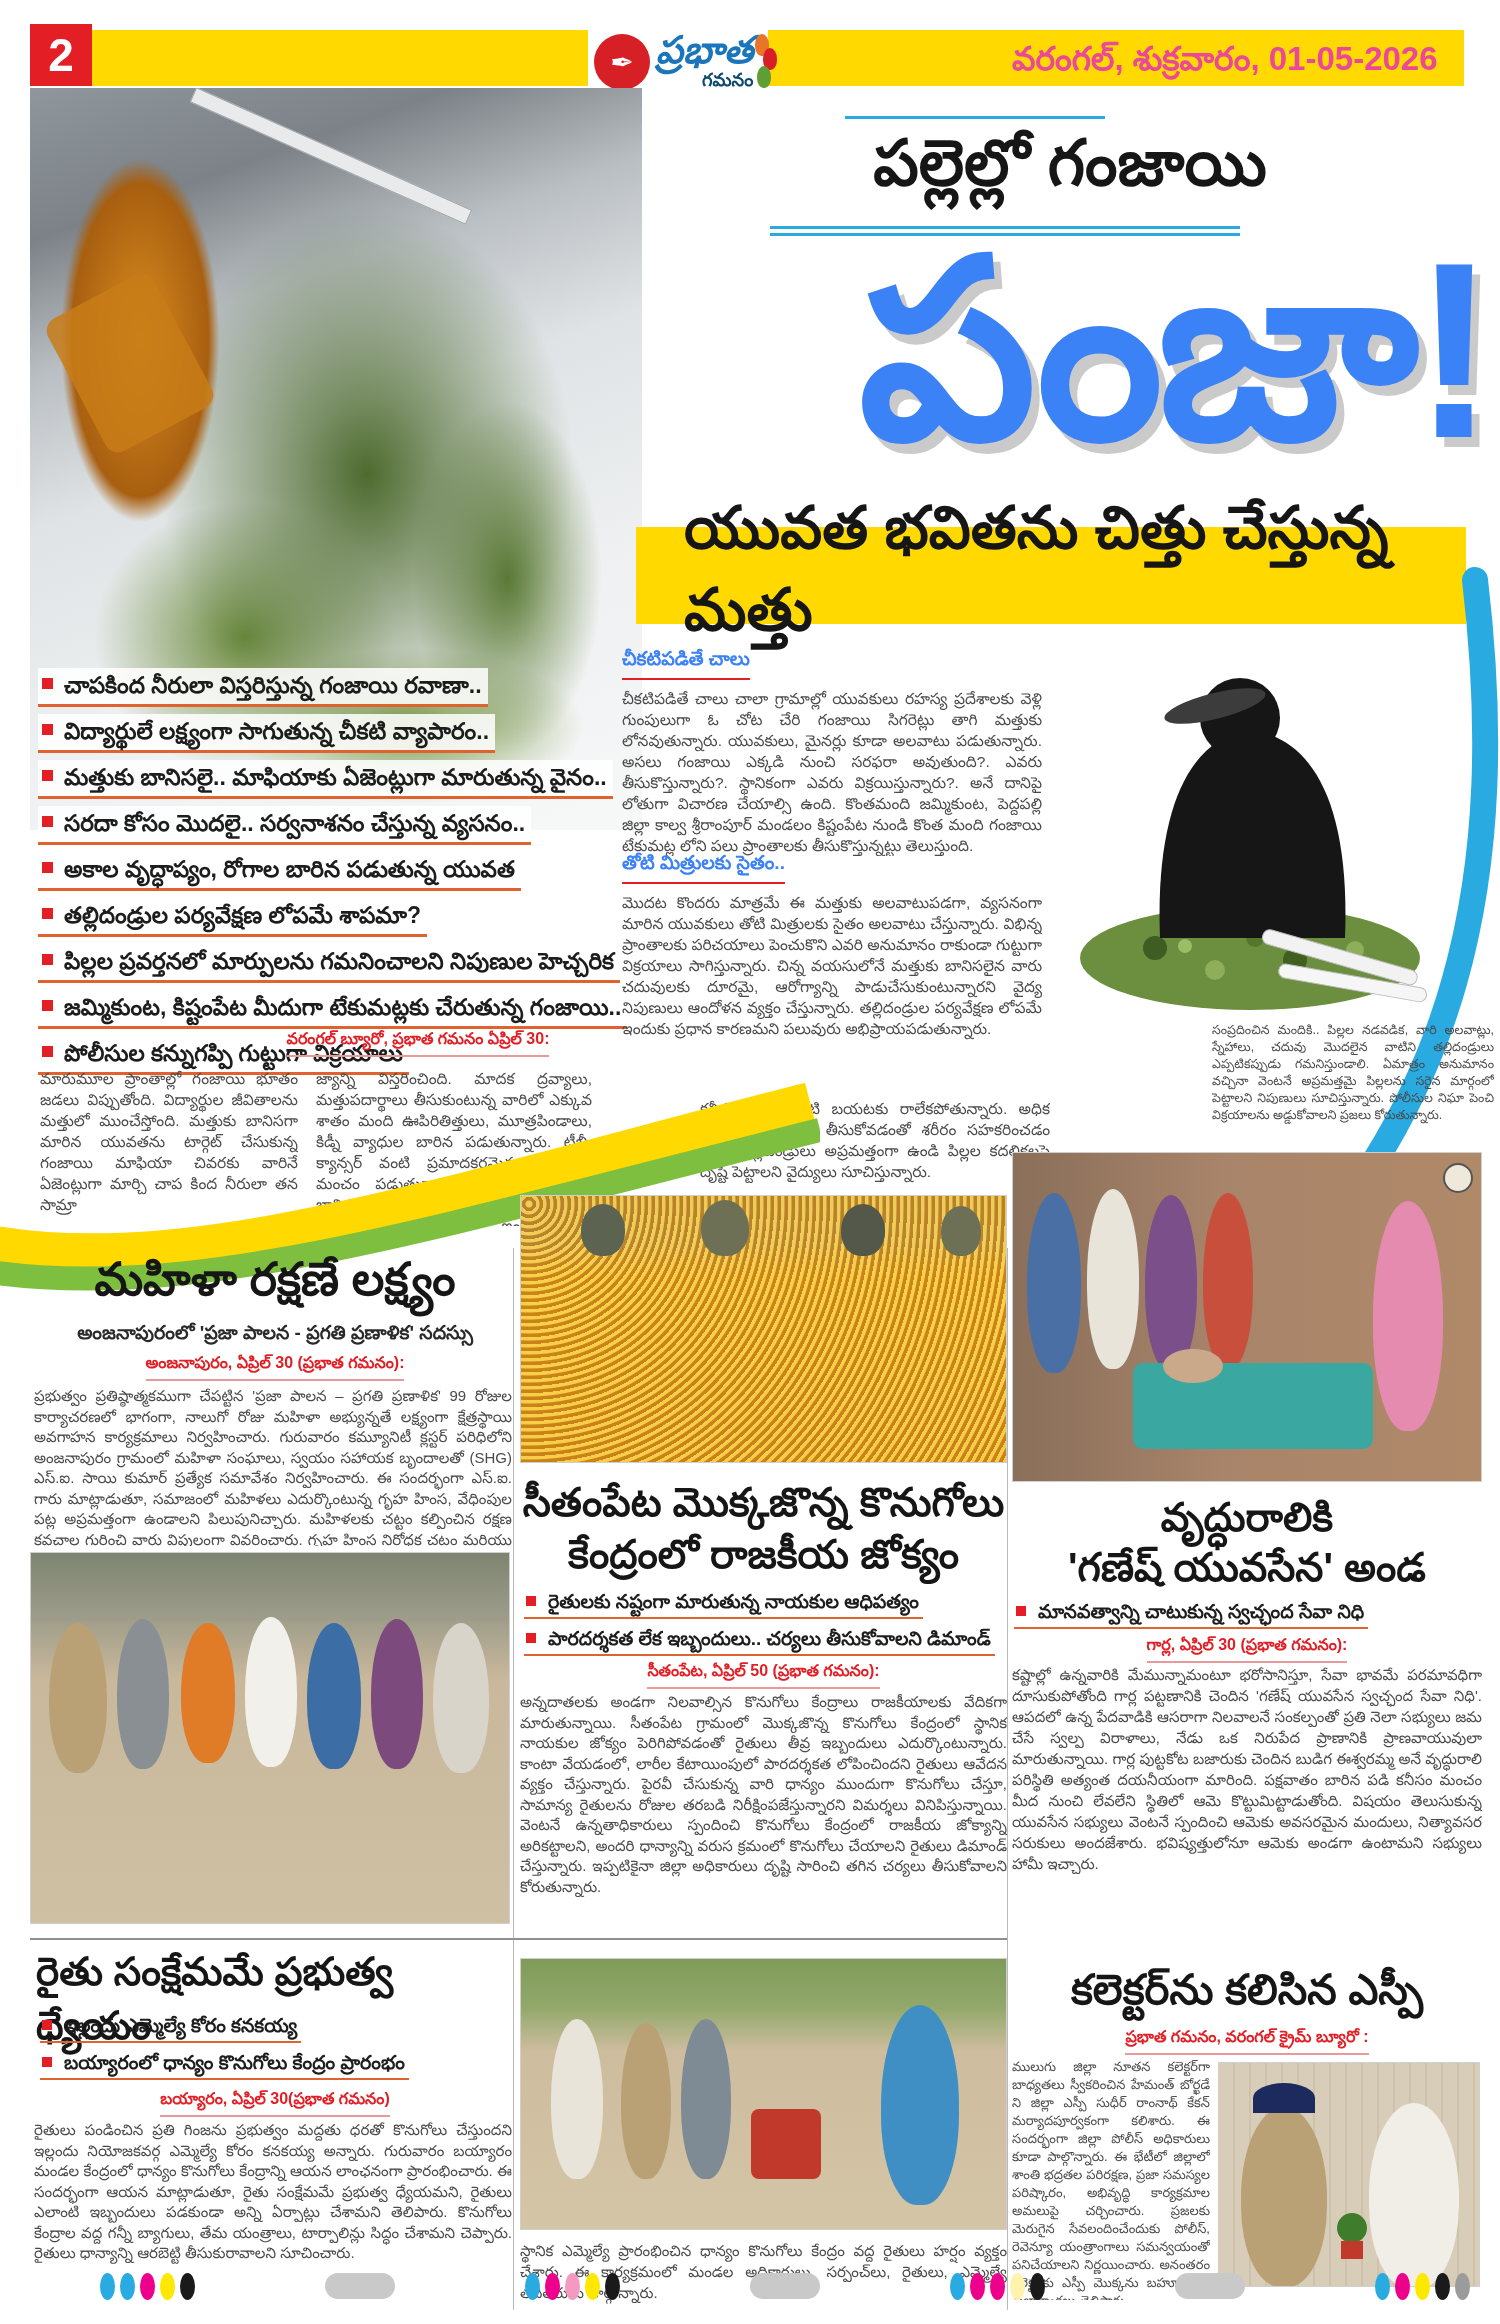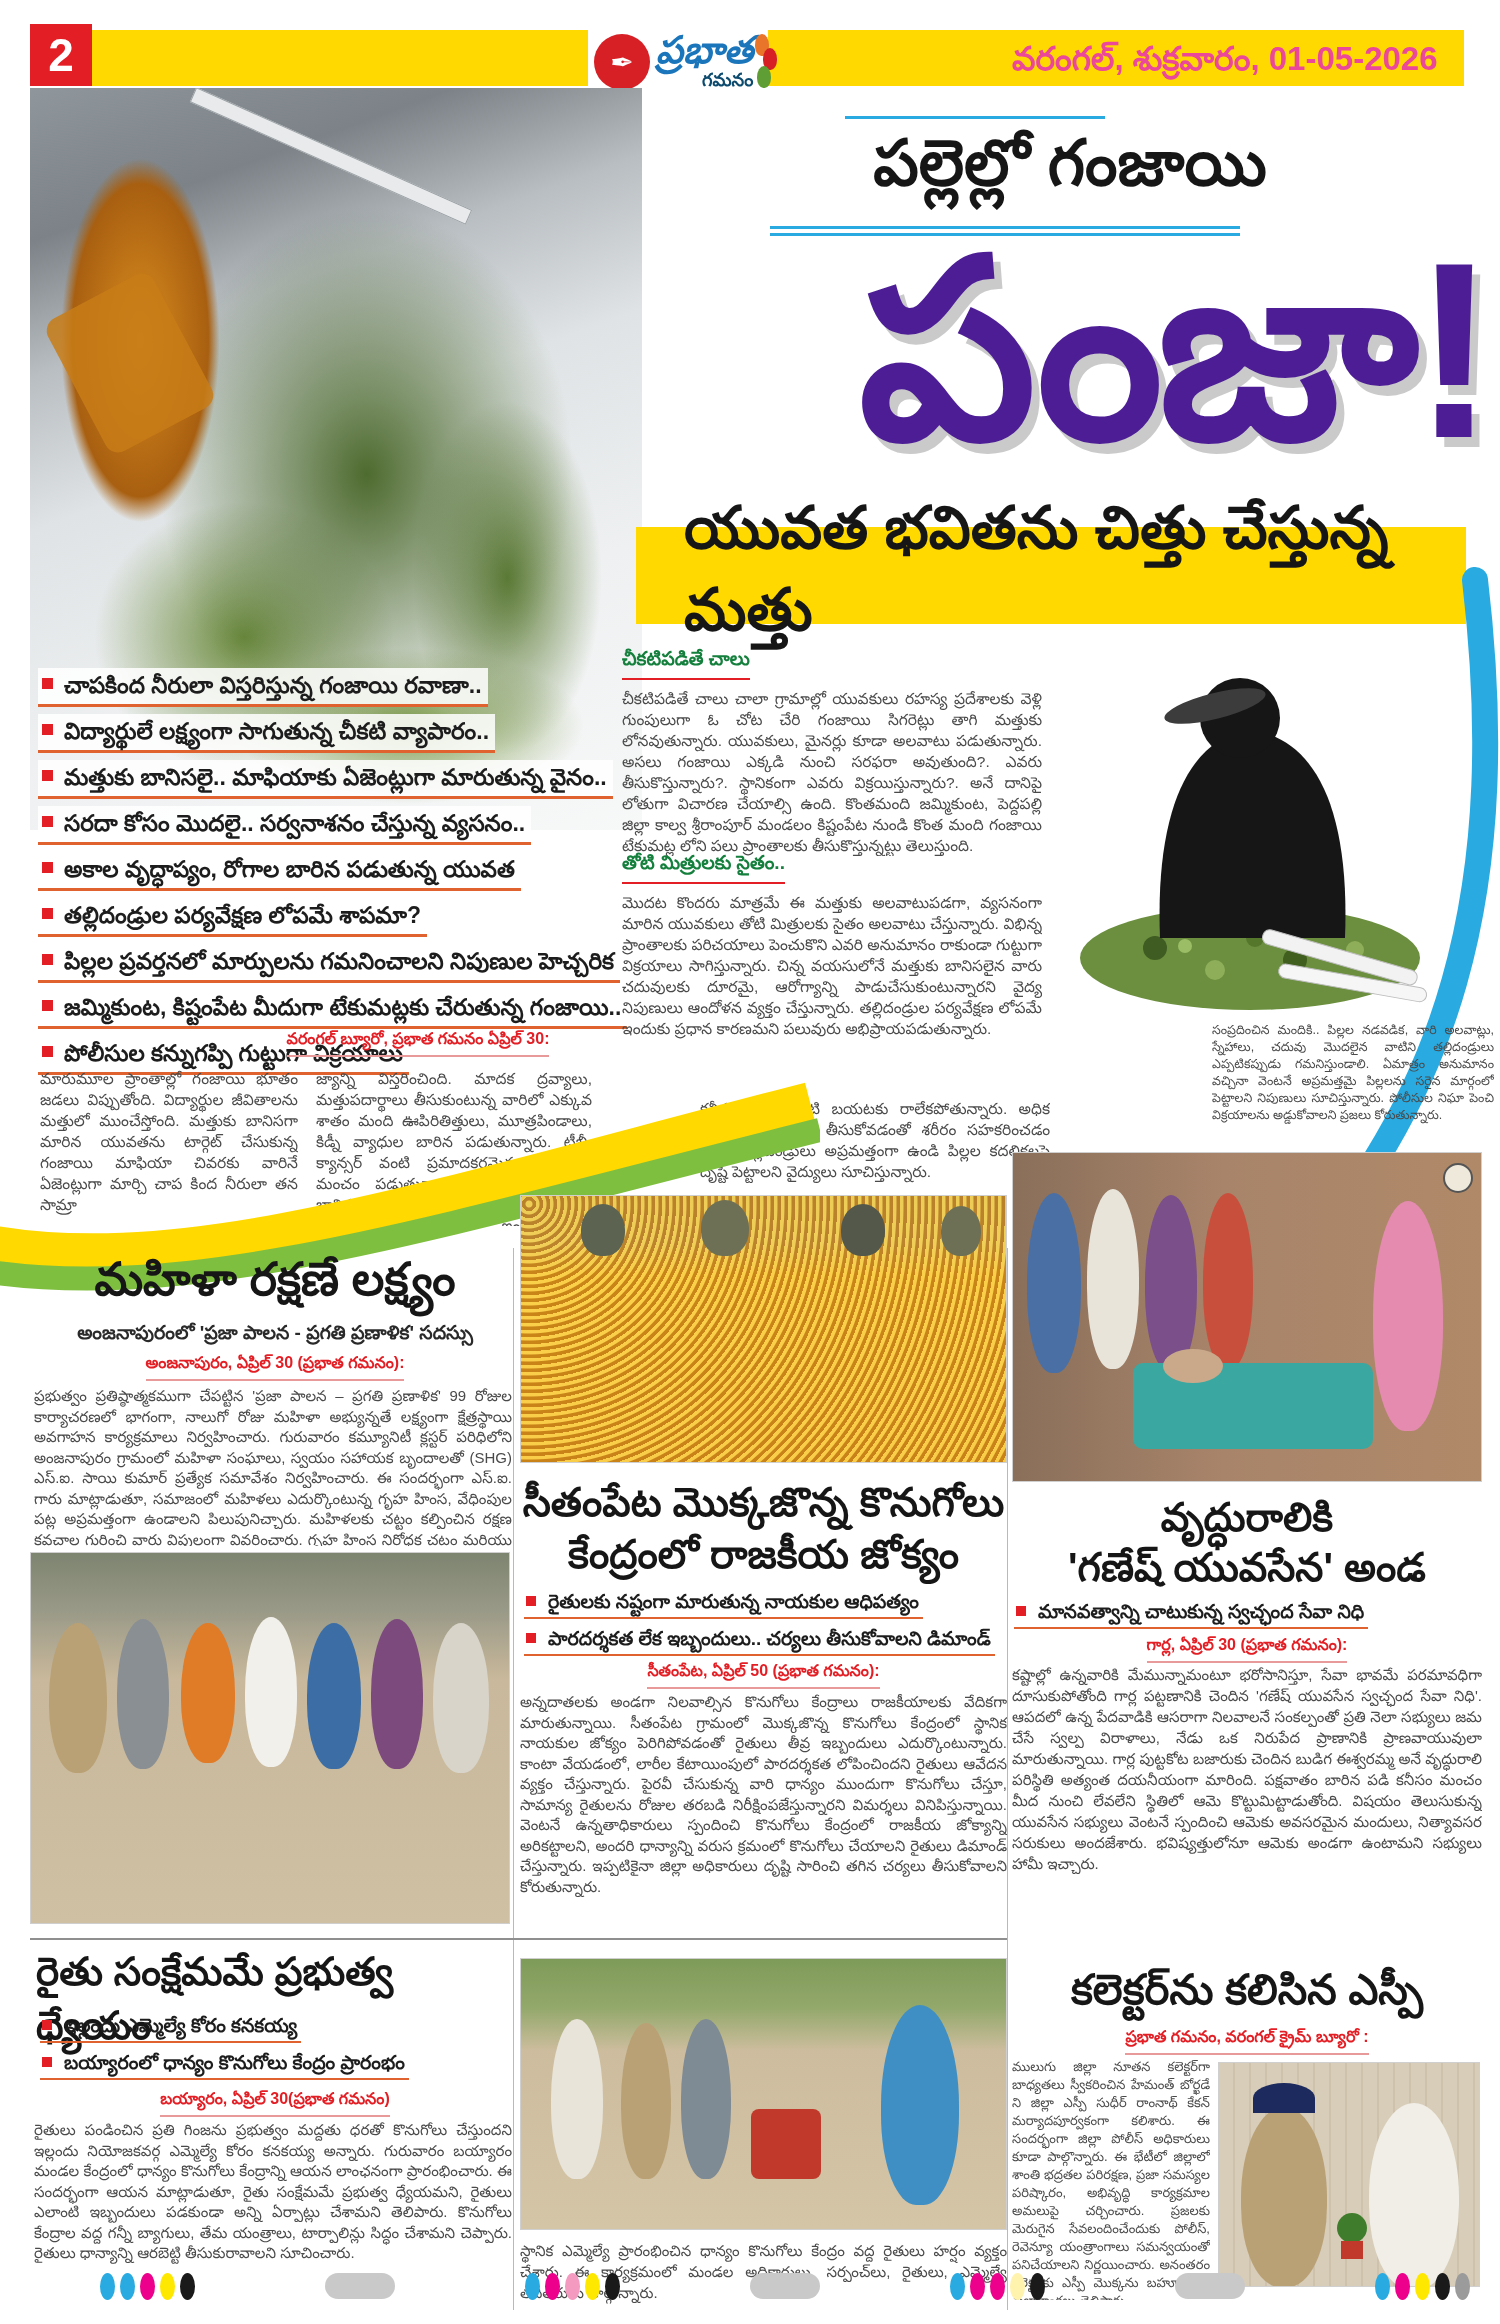"పంజా!" div.abs { color: #4c1d95 -> #3b82f6 }
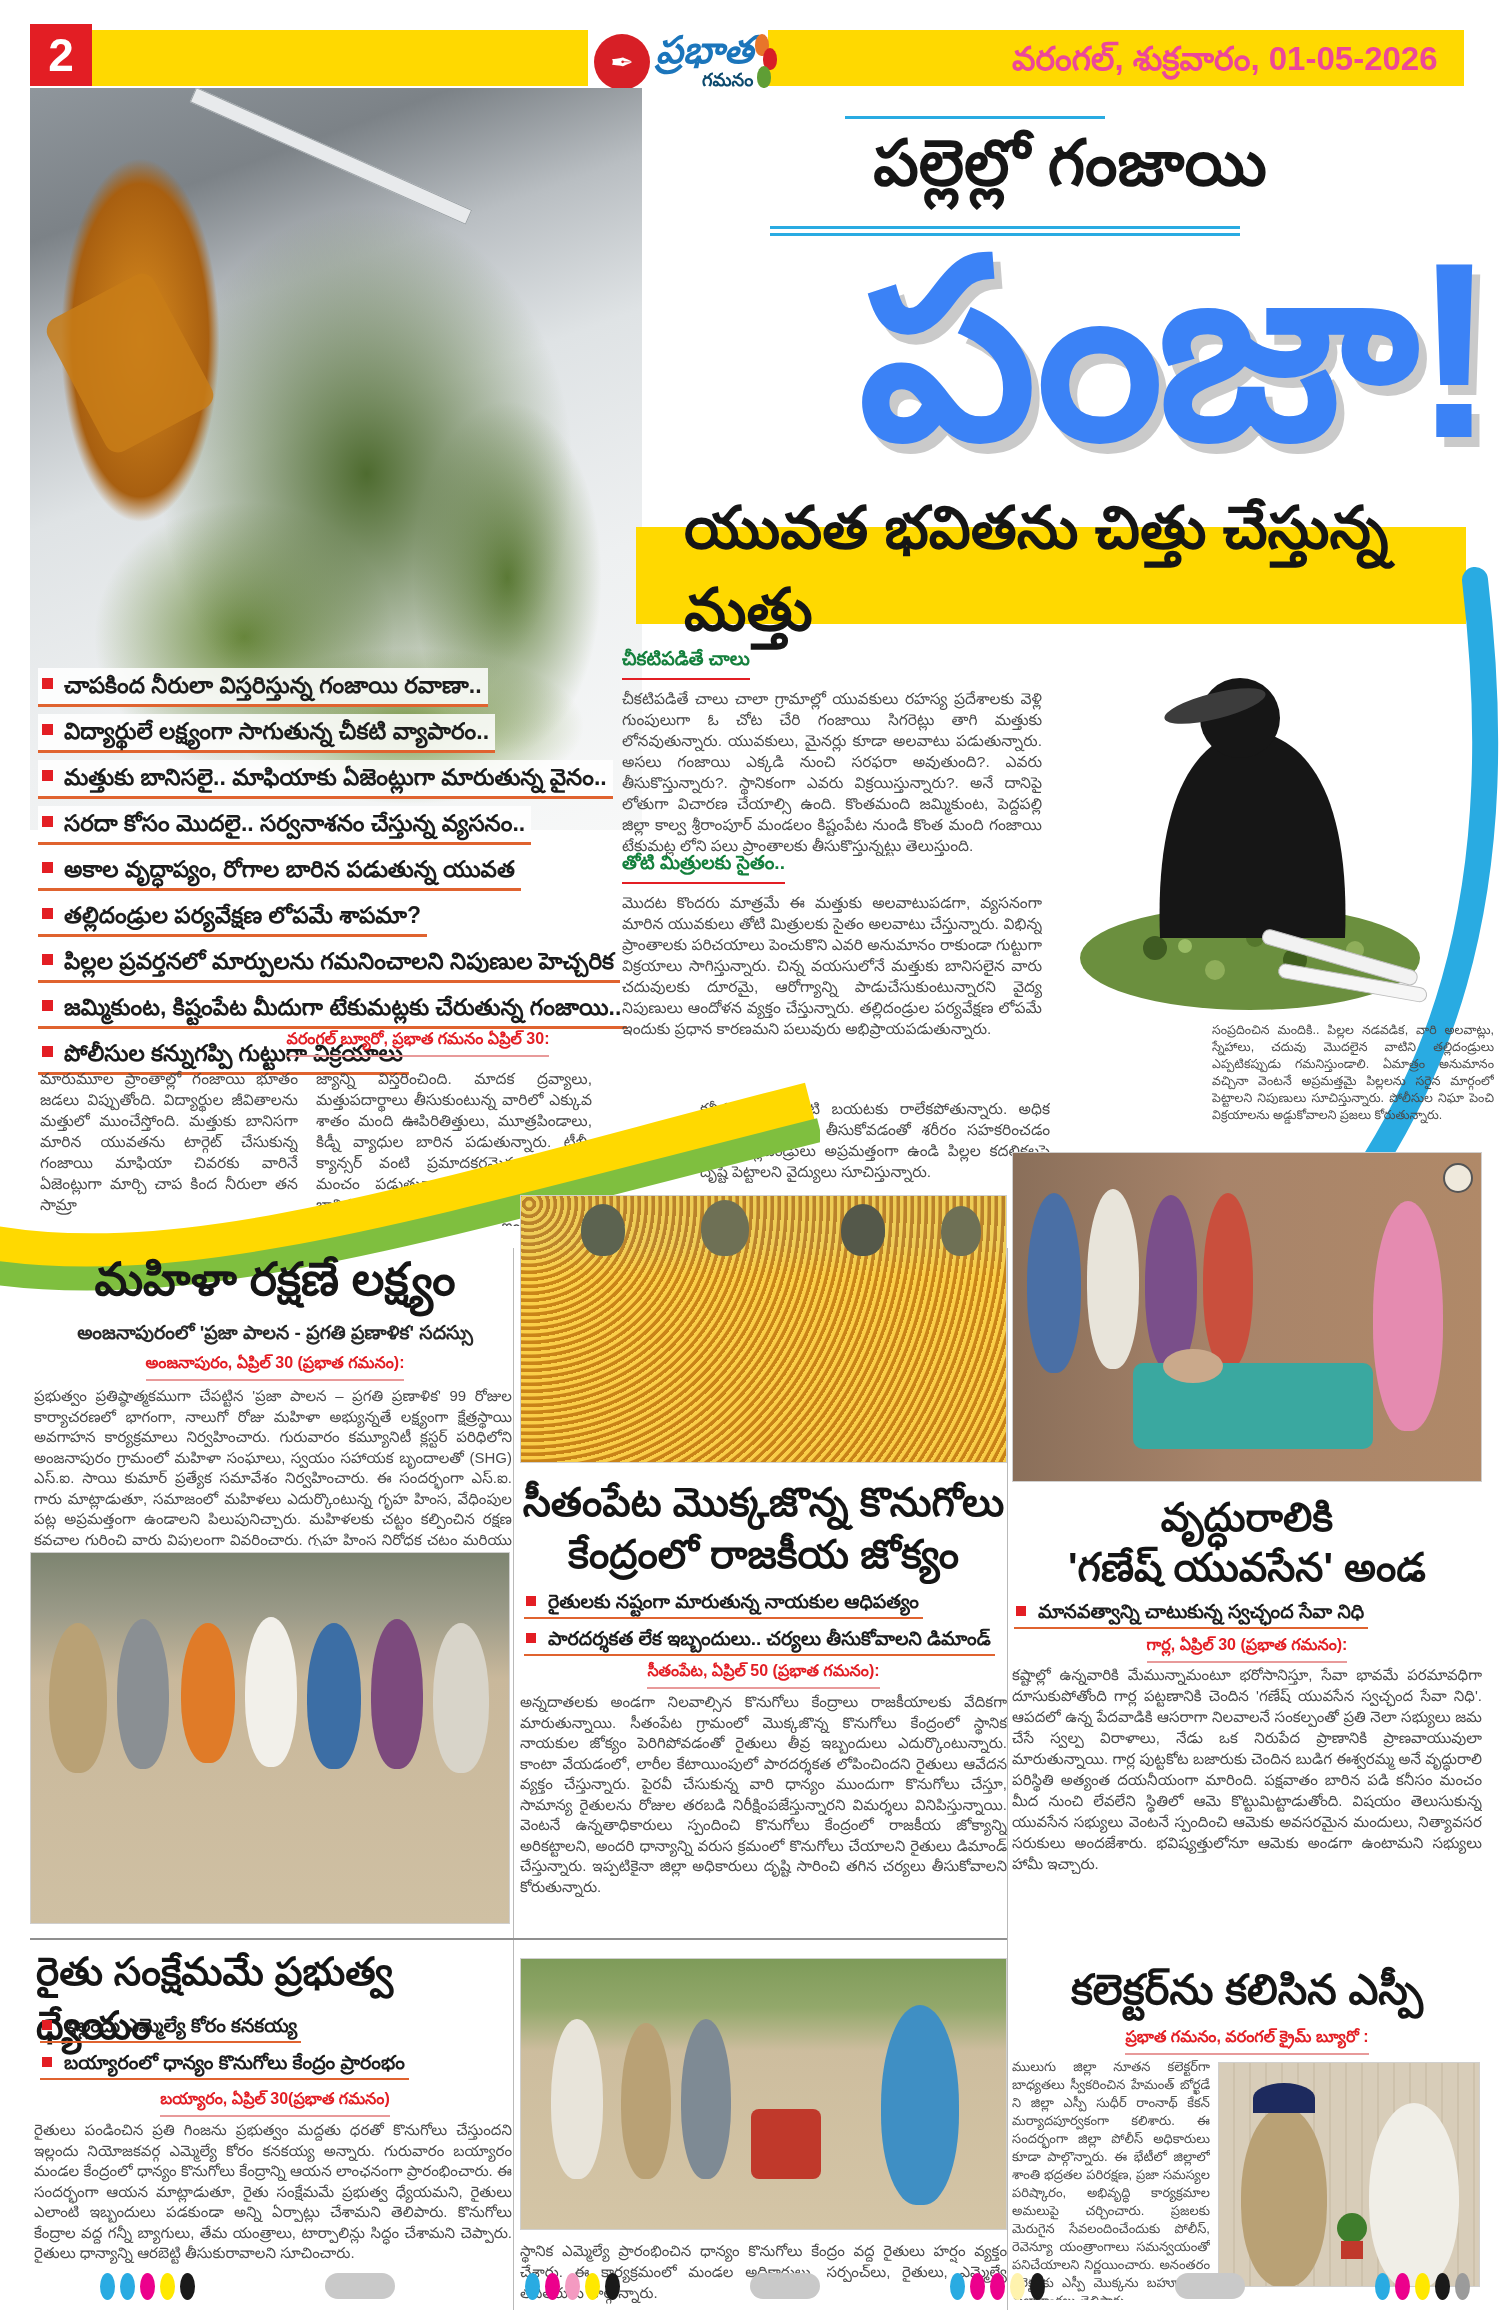"చీకటిపడితే చాలు" .redhead { color: #15803d -> #3b82f6 }
